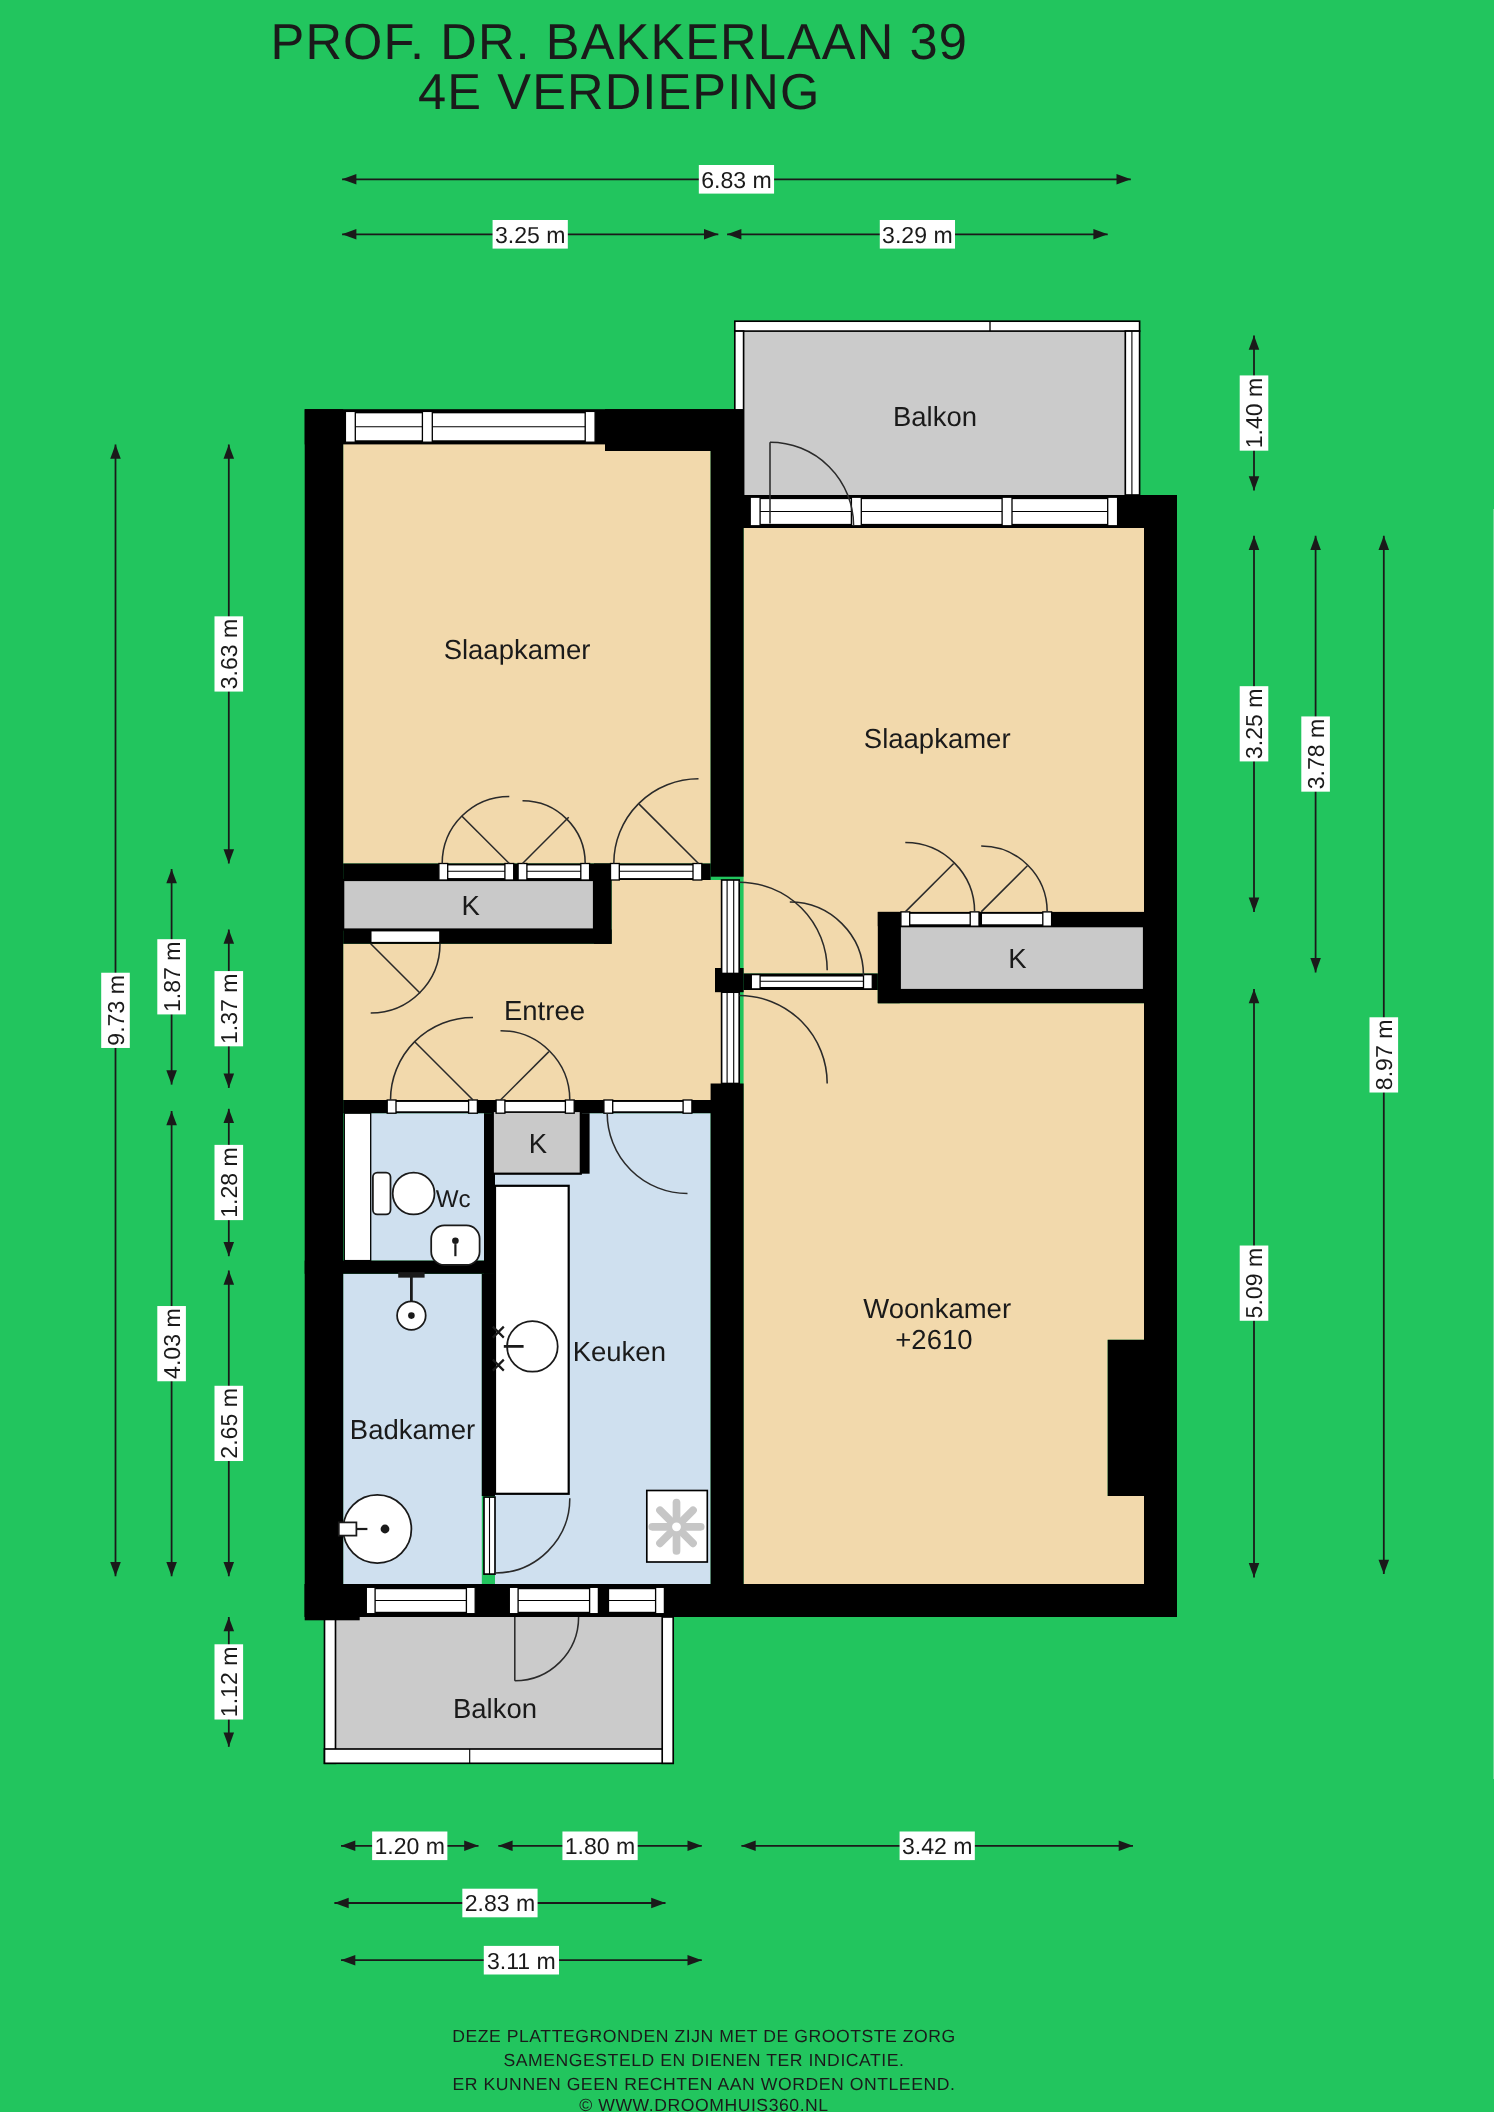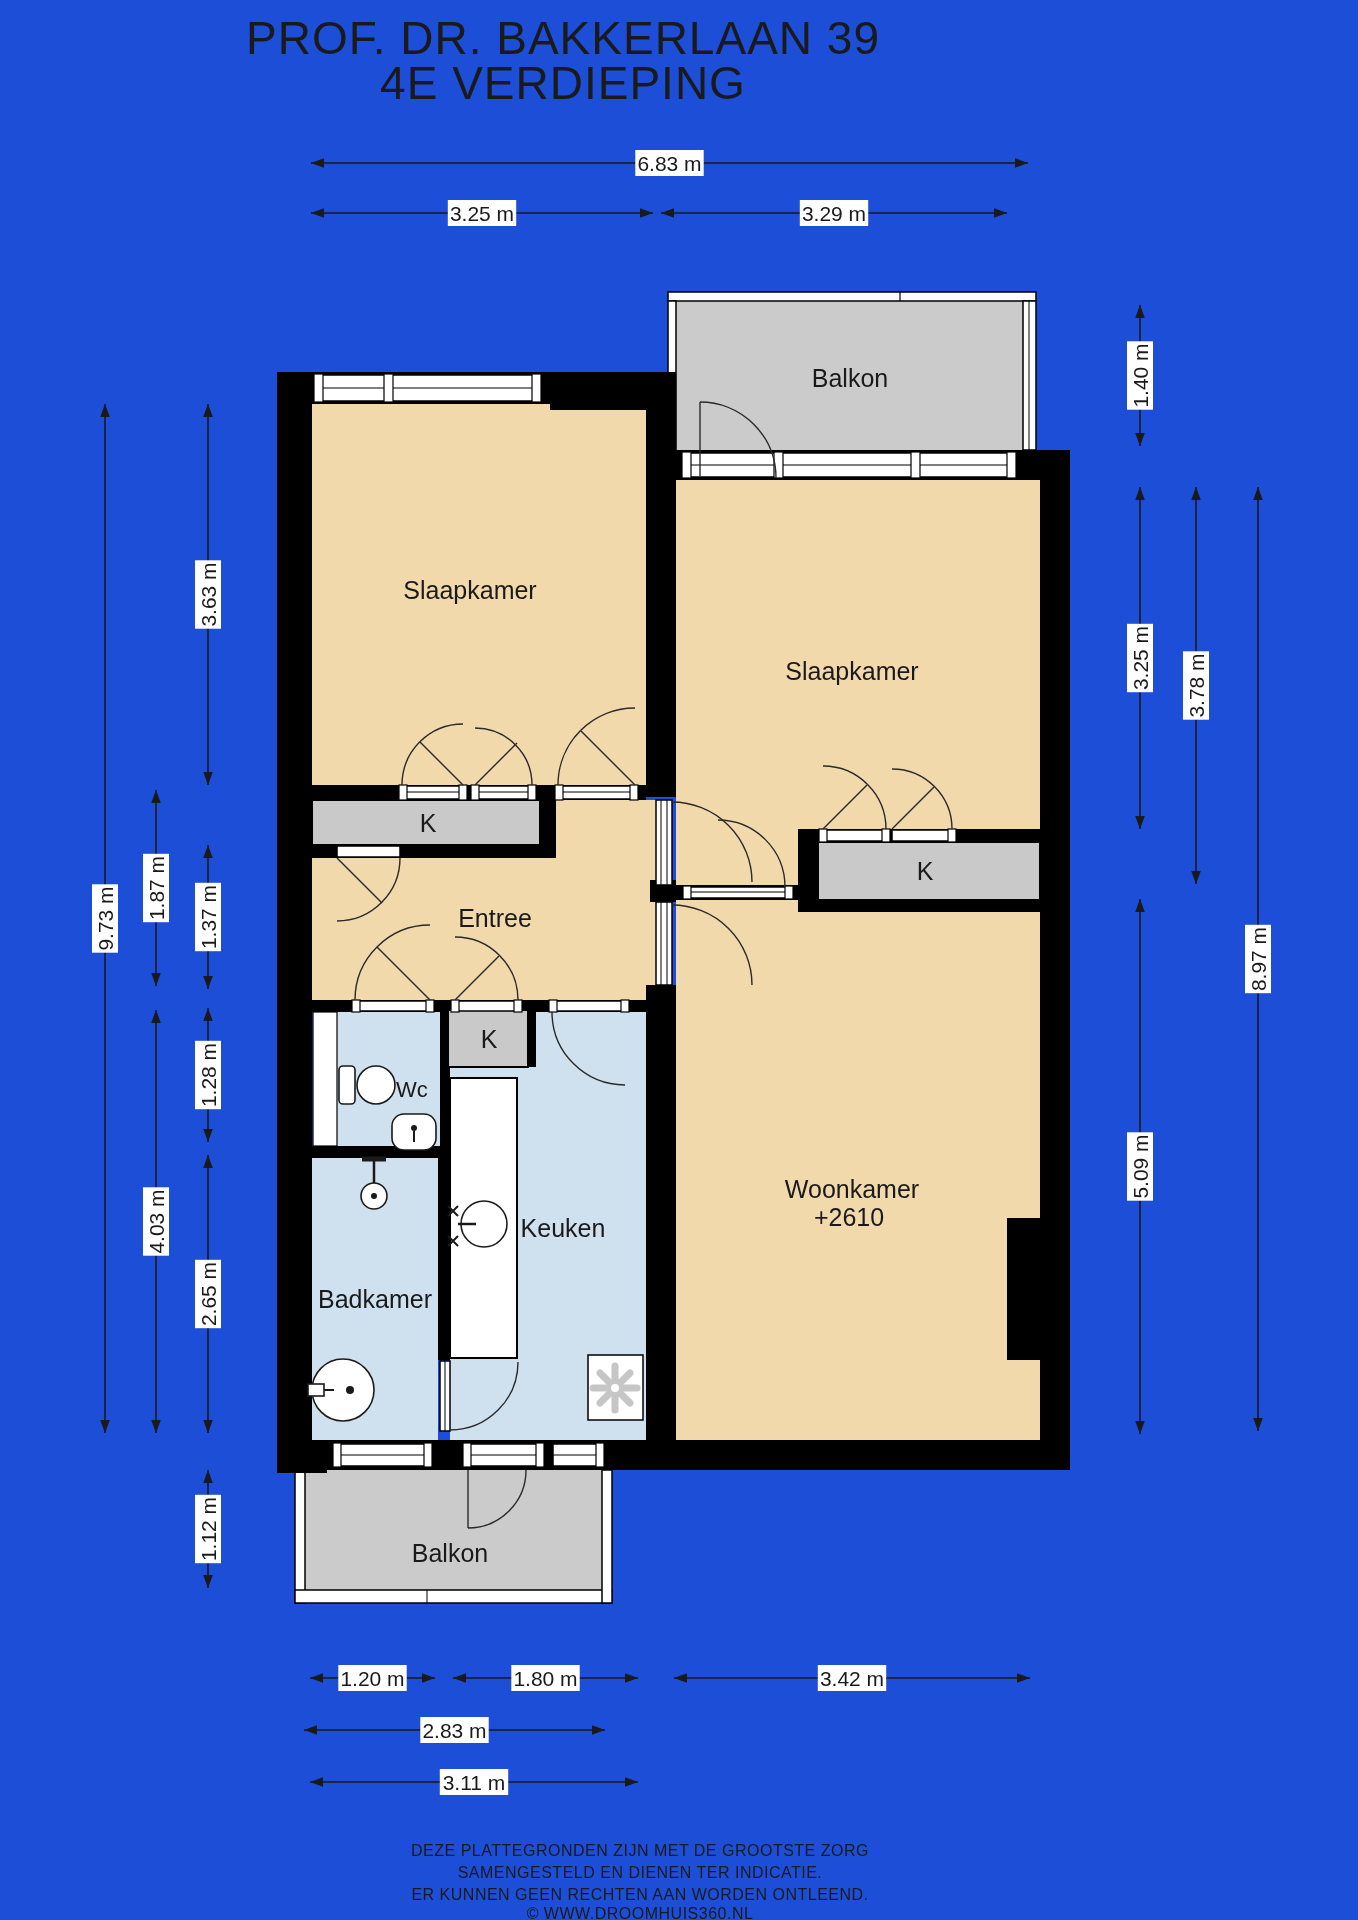"PROF. DR. BAKKERLAAN 39" #stage { background: #1d4ed8 -> #22c55e }
